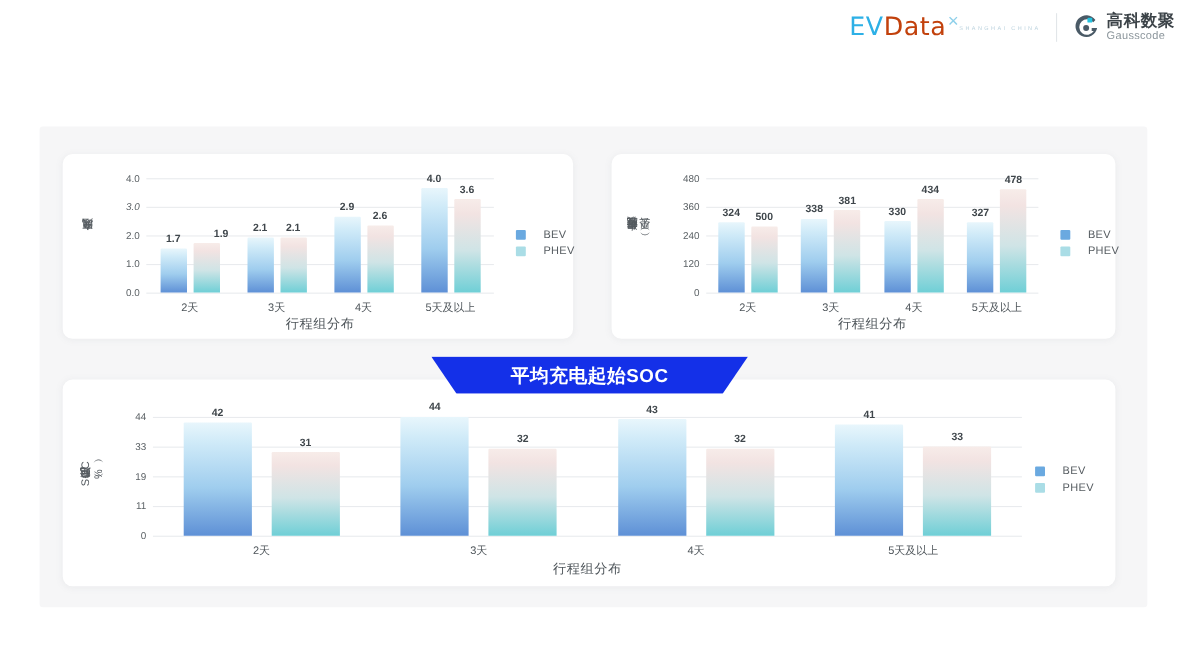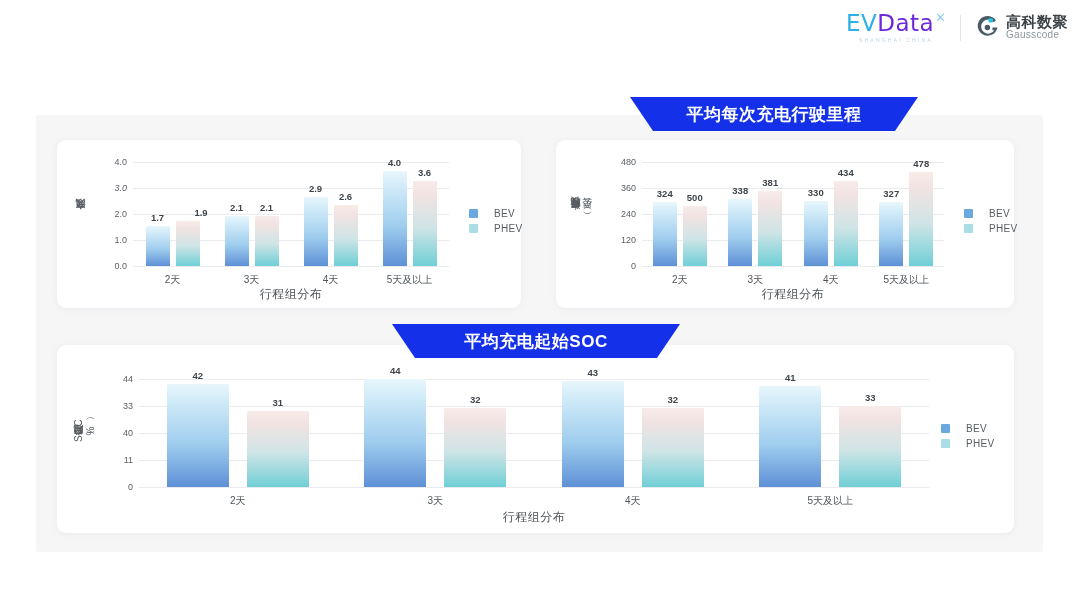"EV" .logo-evdata { flex-direction: column -> row }
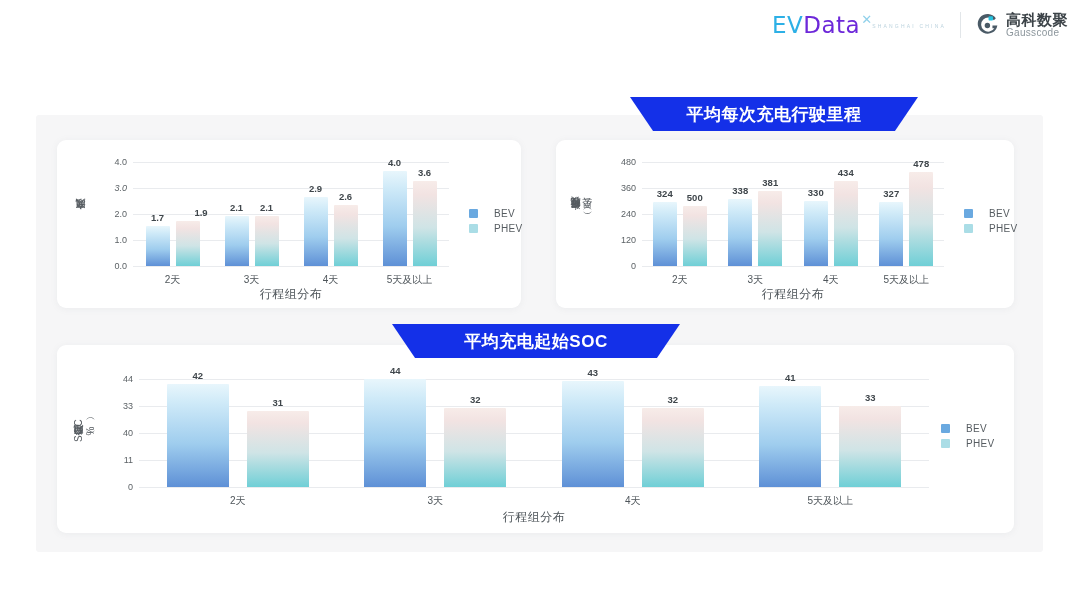"Data" .ev-data { color: #6d28d9 -> #c2410c }
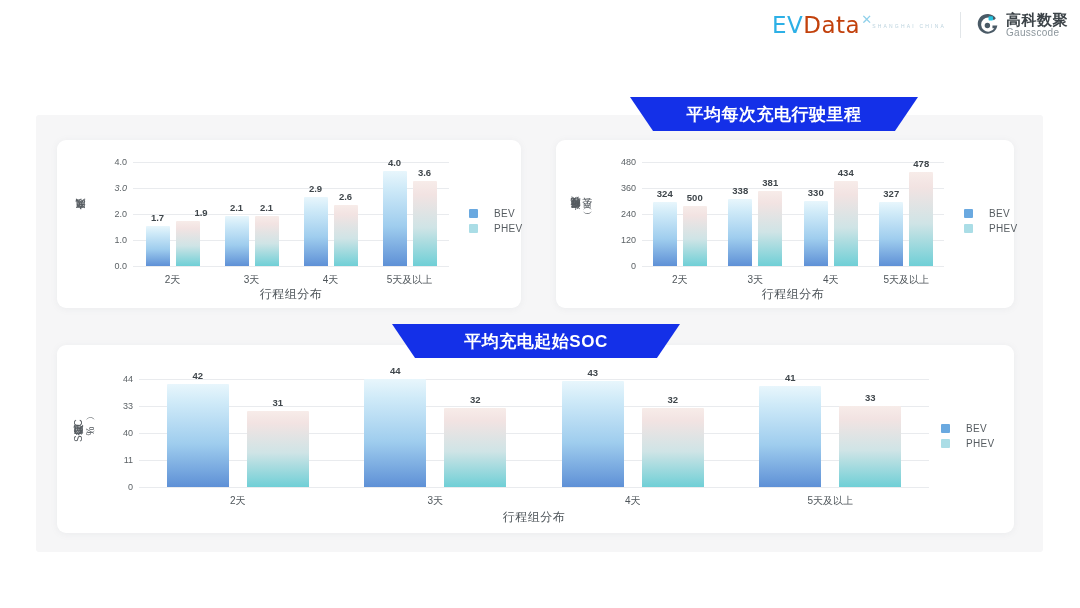"平均每次充电行驶里程" div.banner { html: <div>平均每次充电行驶里程</div> -> none }
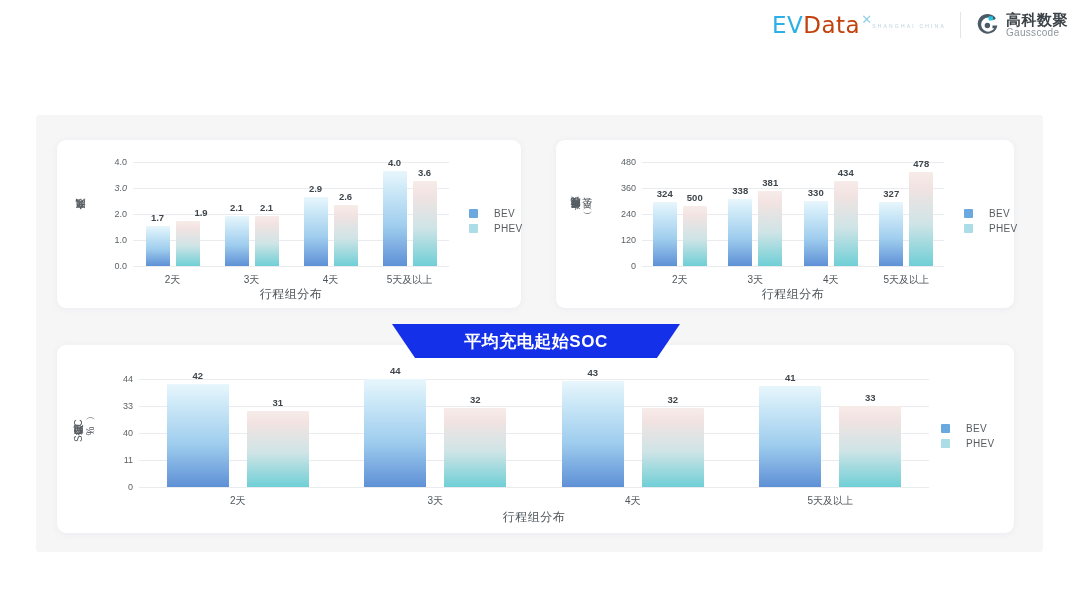"40" div.ytick { text: 40 -> 19 }
